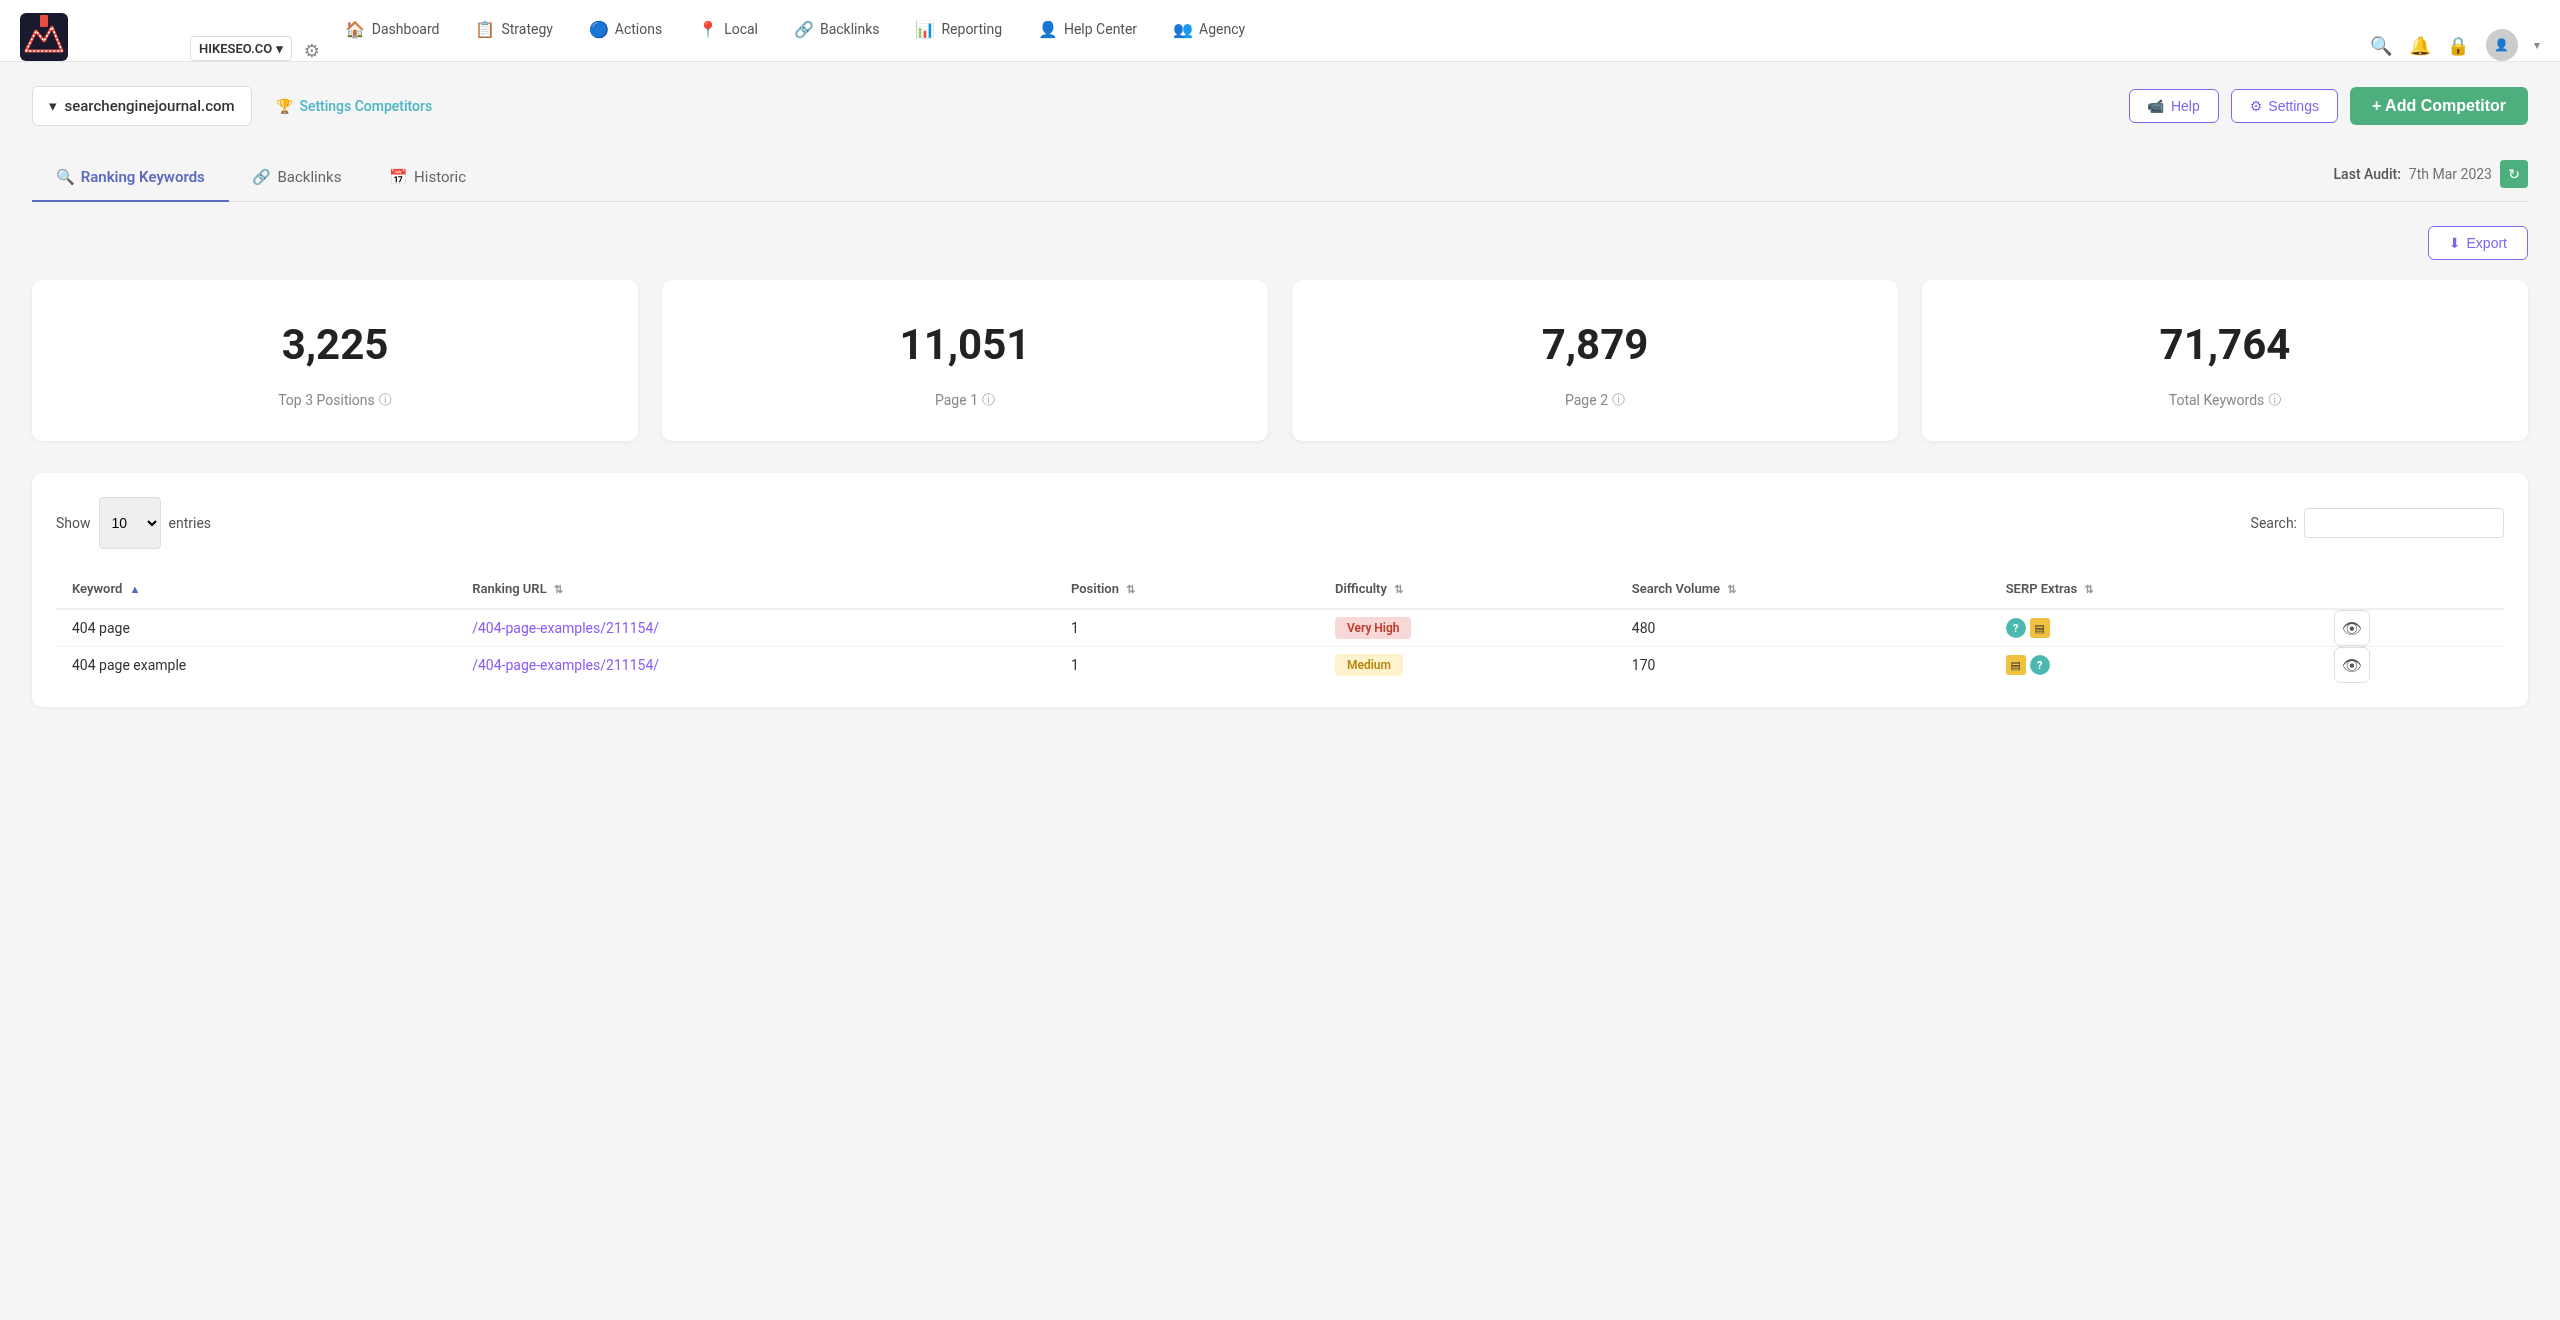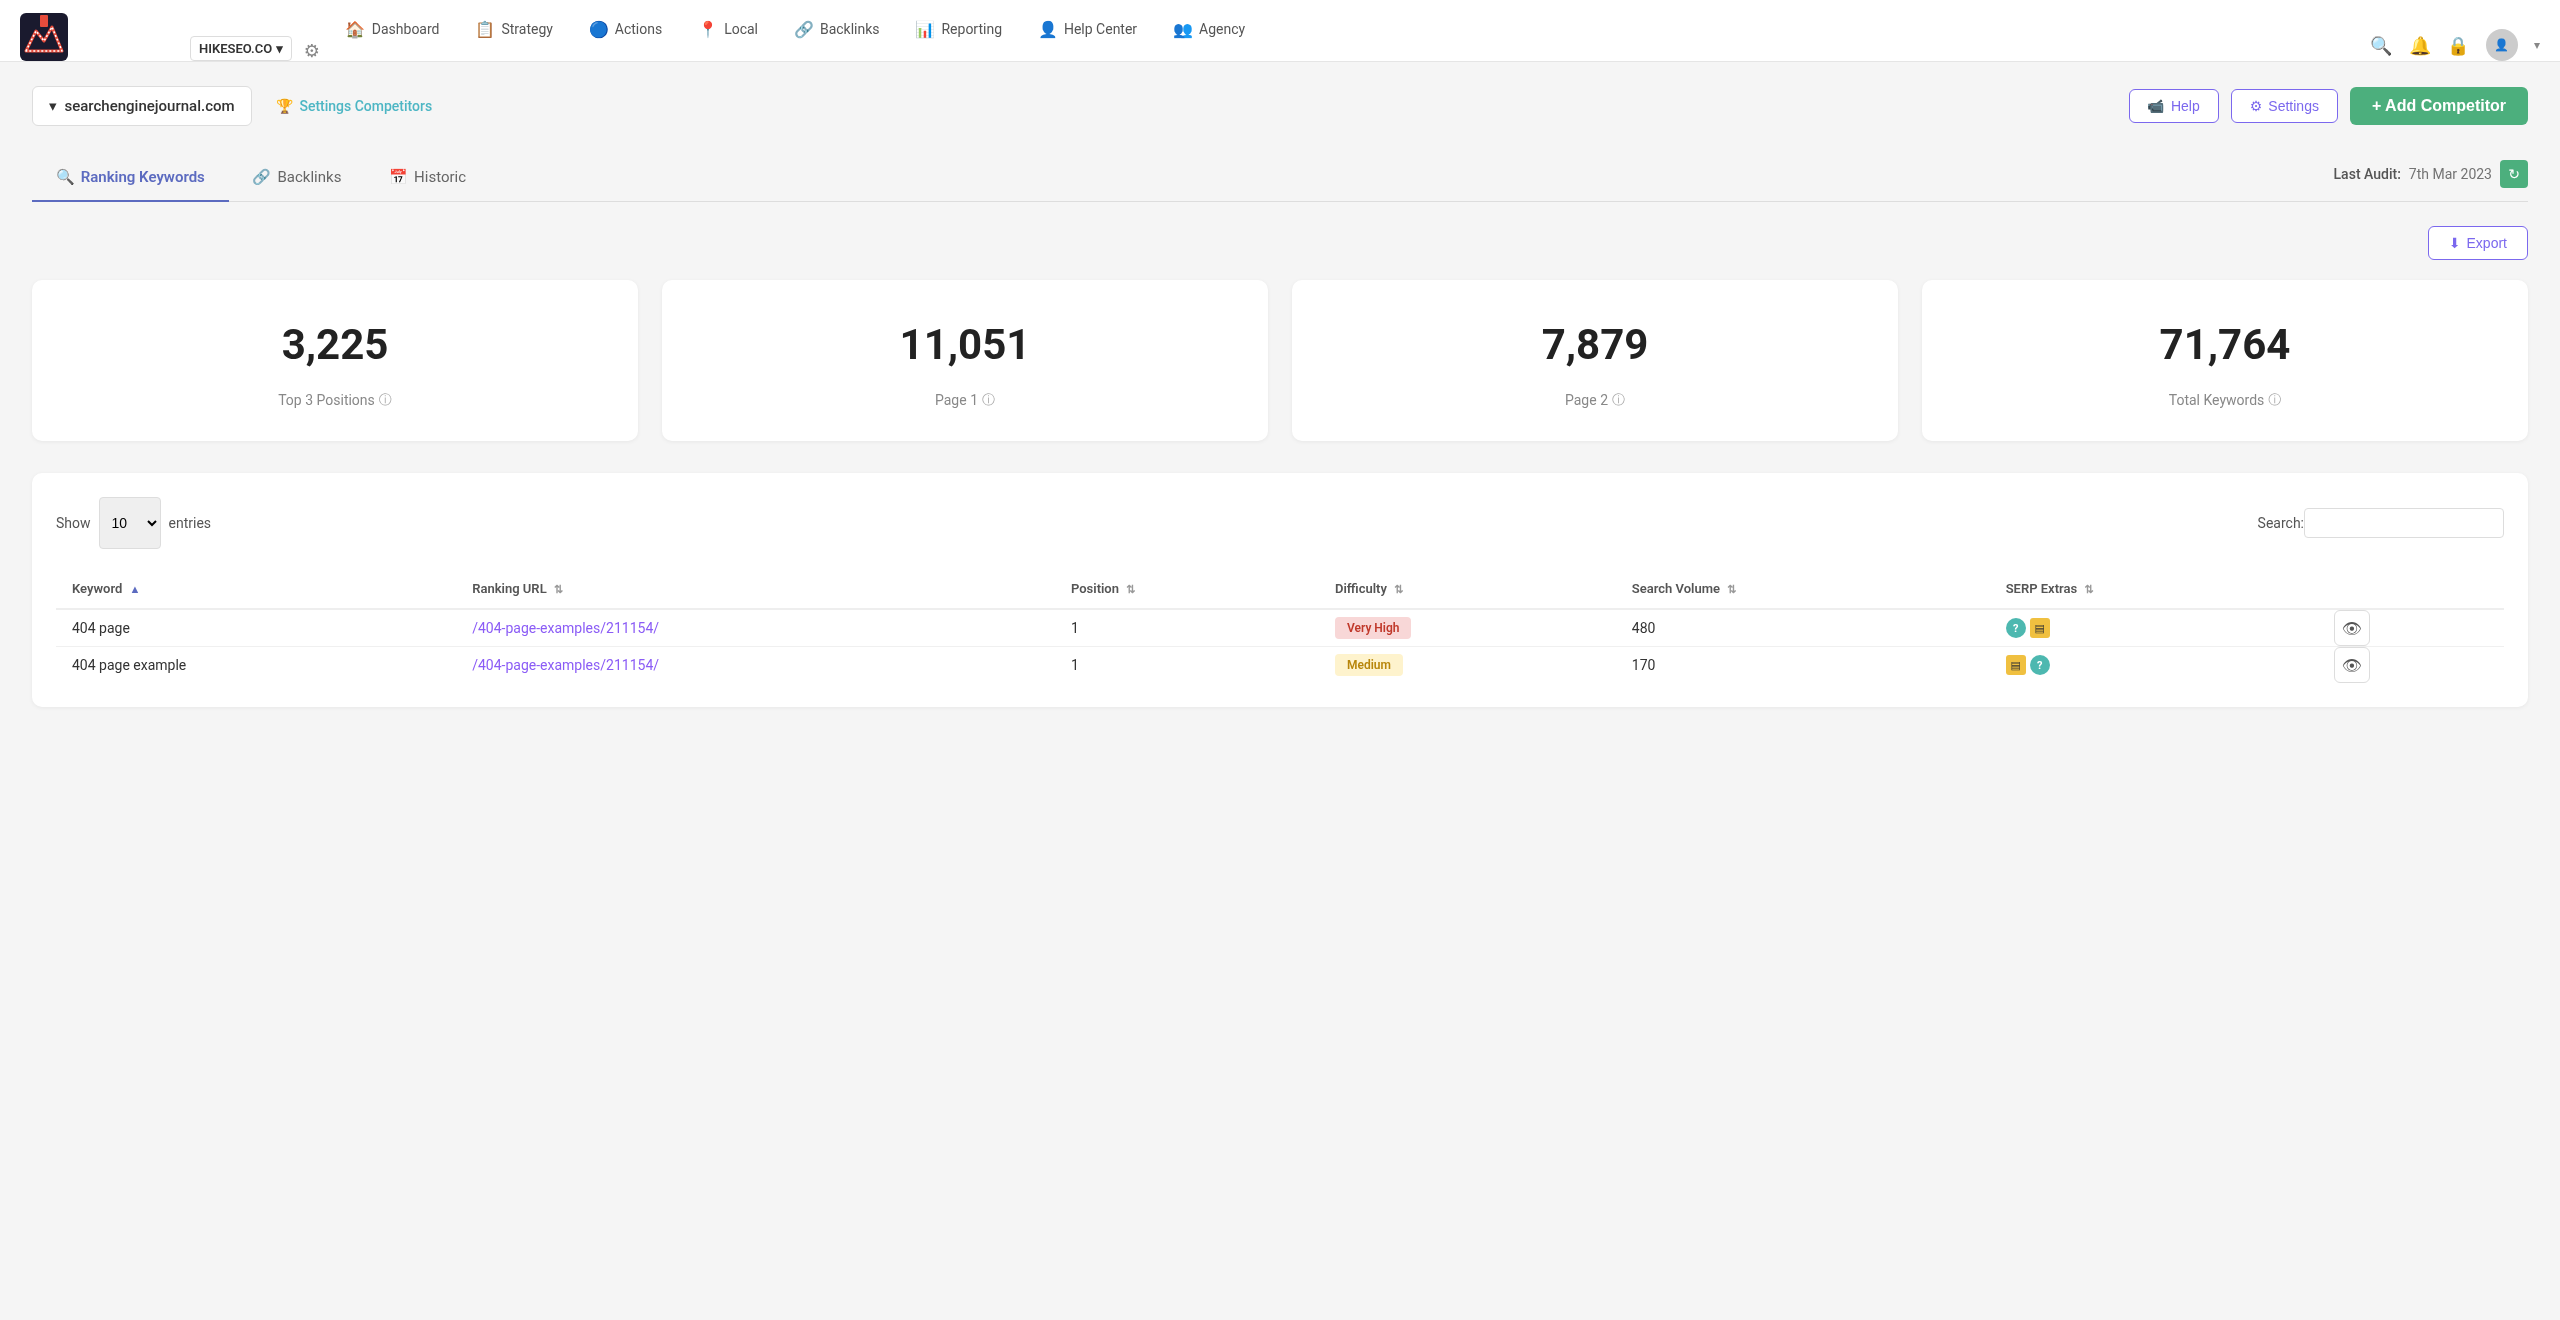"Search:" .search-box { gap: 0 -> 7px }
